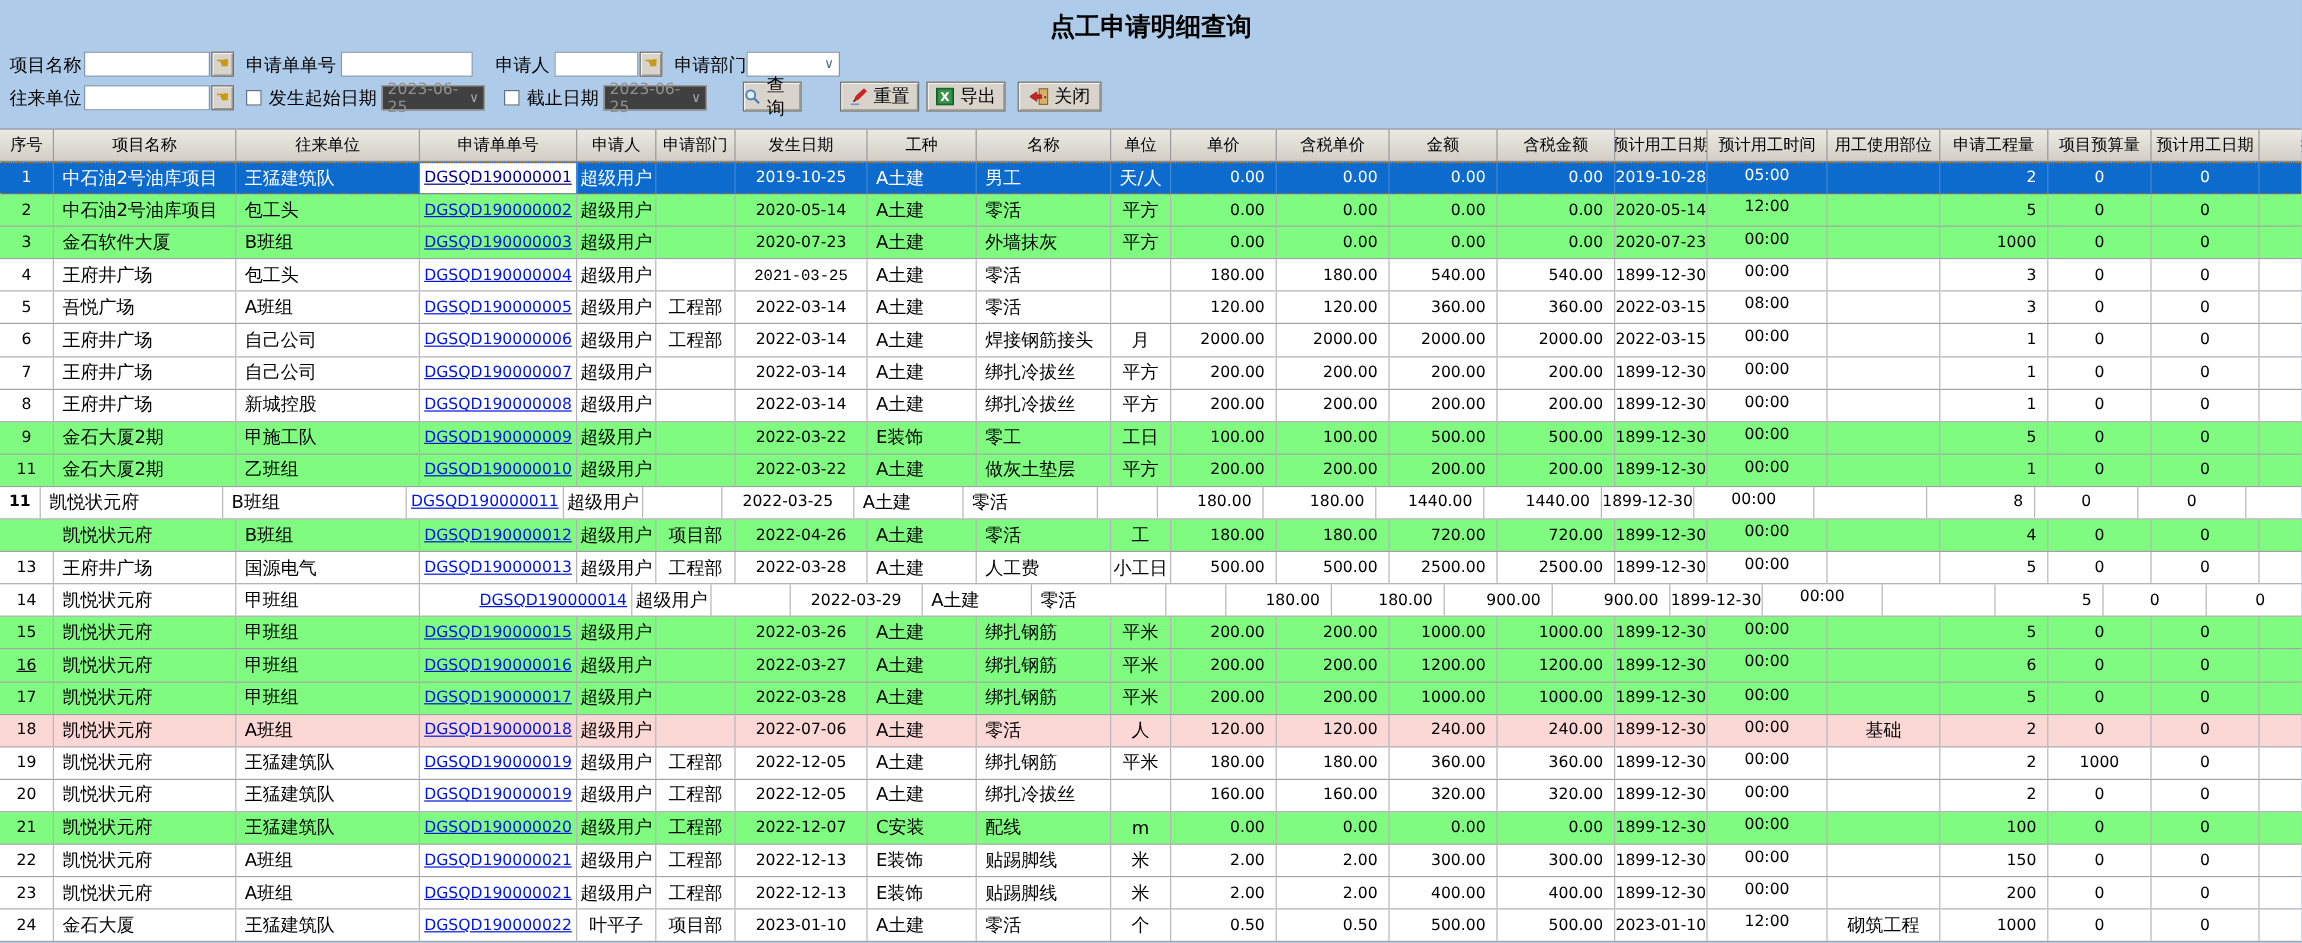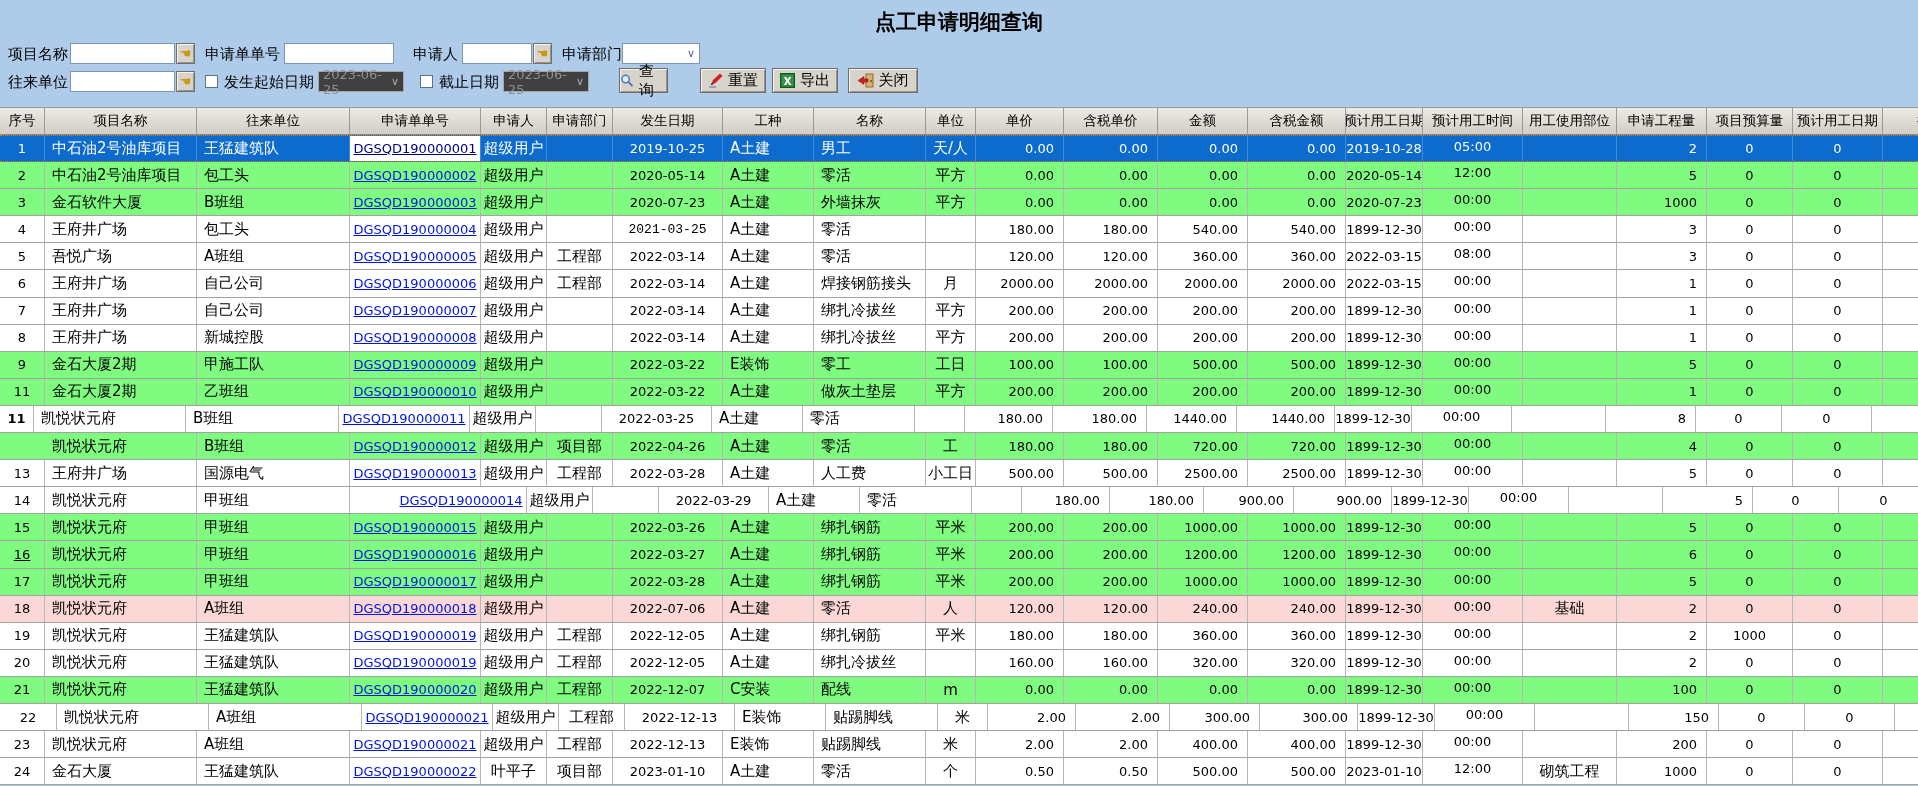"22" div.gc { width: 57px -> 45px }
